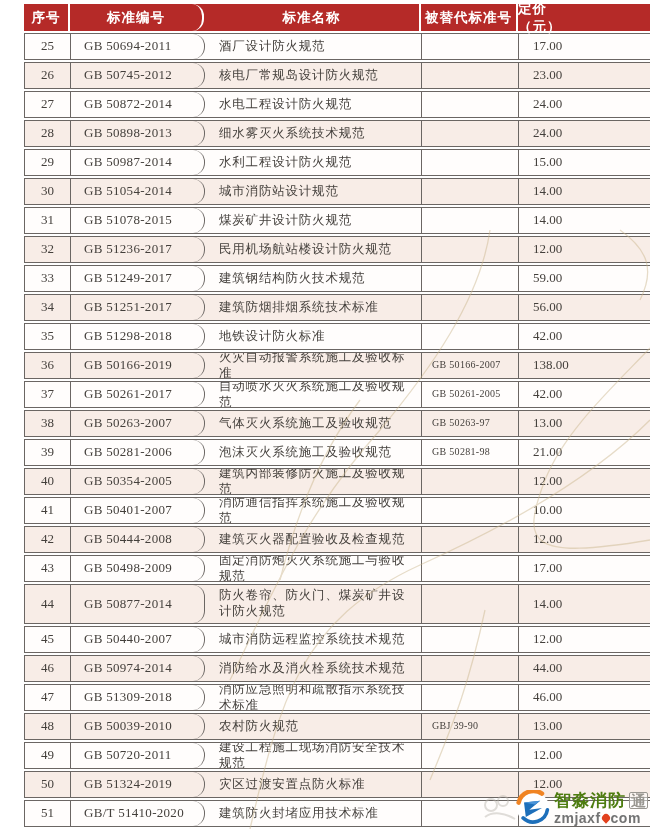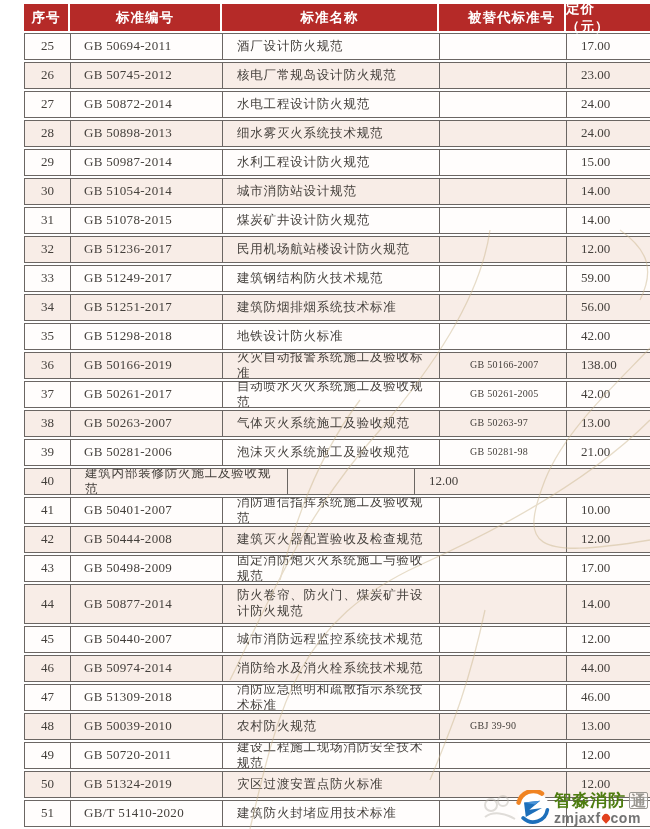"标准编号" .w2 { border-radius: none -> 12px; width: 152px -> 134px }
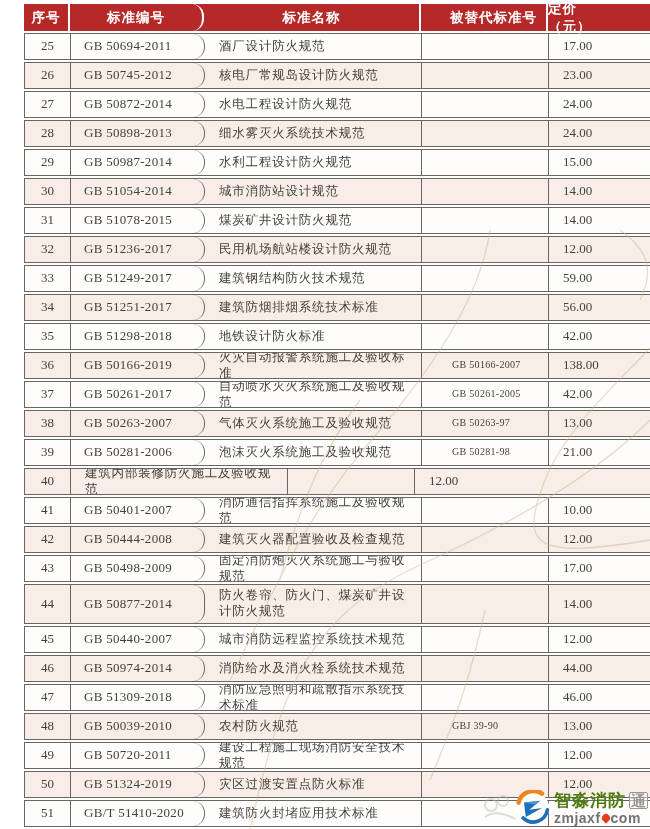"被替代标准号" .w4 { margin-left: 20px -> none; width: 107px -> 97px }
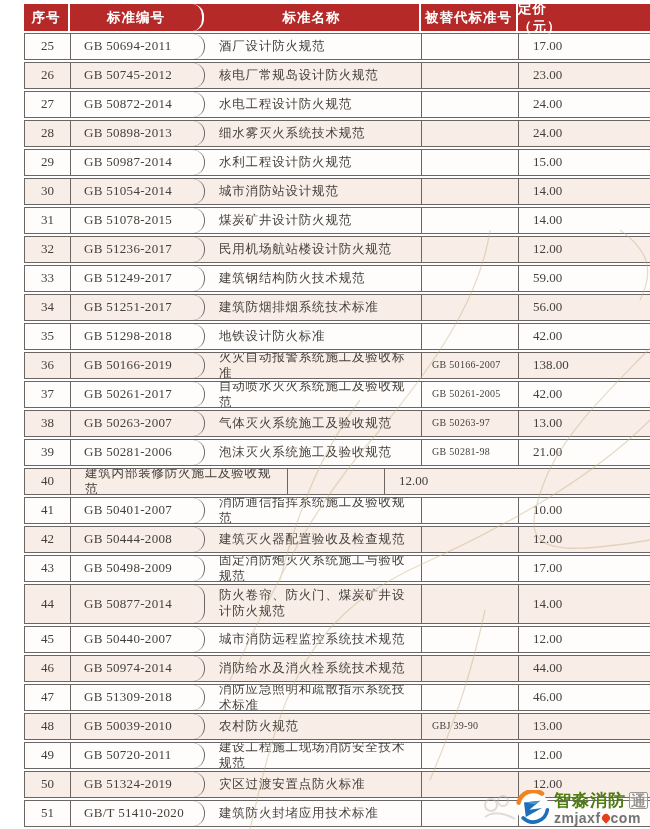"GB 50354-2005" div.cell { html: none -> <div>GB 50354-2005</div> }
